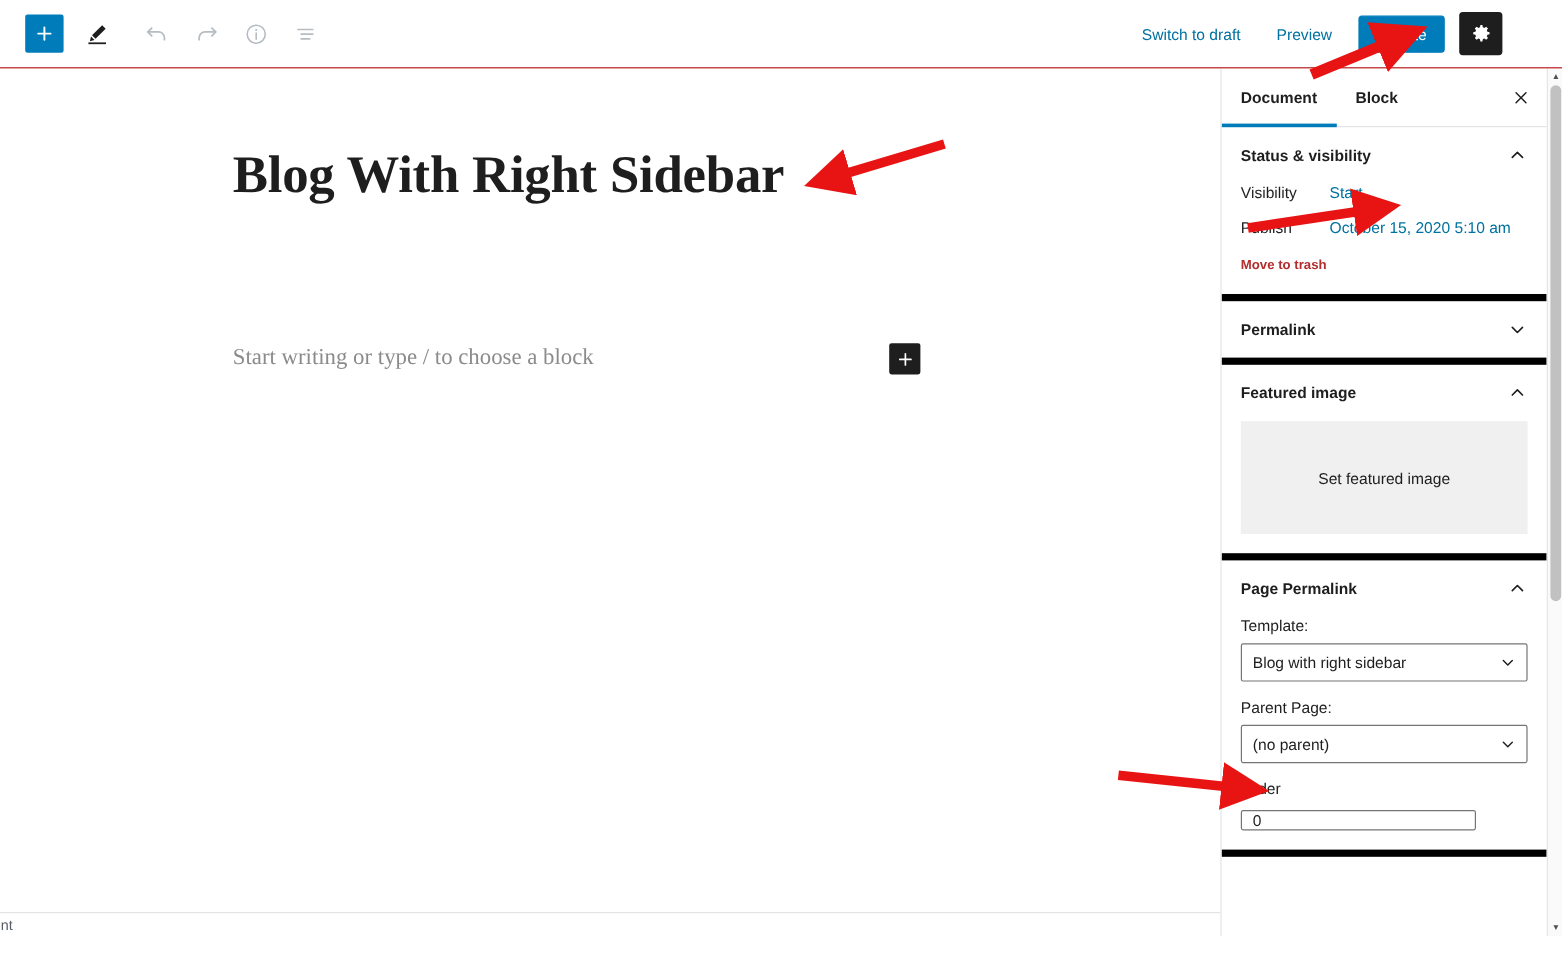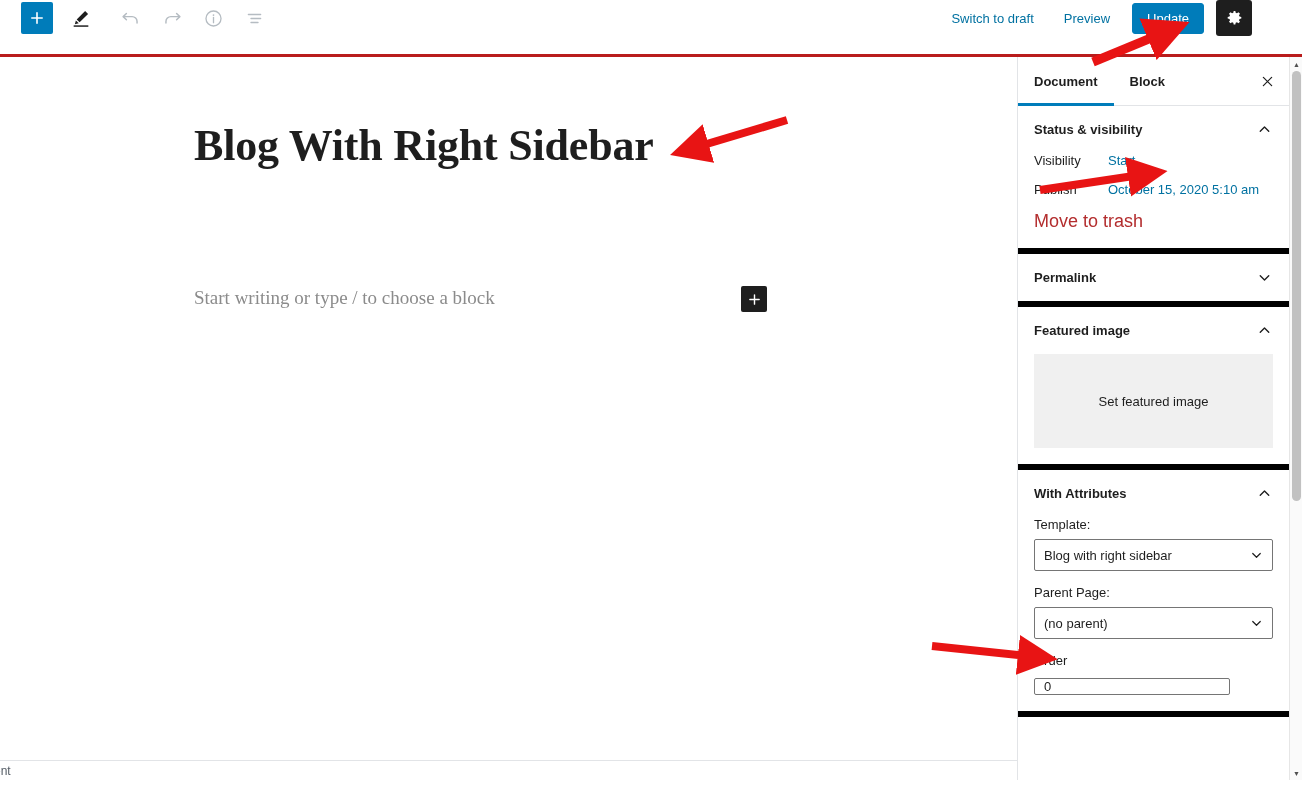"Switch to draft" .toolbar { align-items: flex-start -> center; border-bottom: 3px solid #b91c1c -> 1px solid #b91c1c }
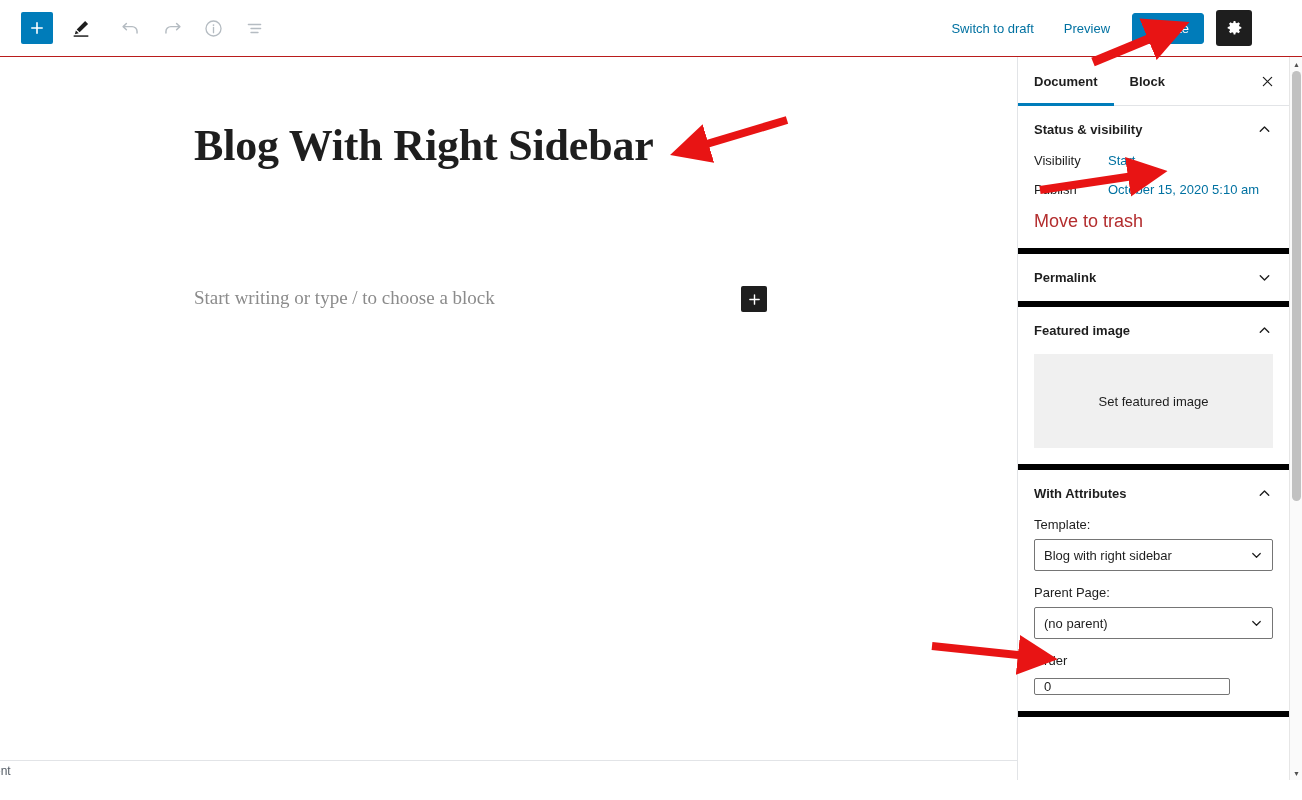"Move to trash" .trash-link { font-size: 18px -> 11px; font-weight: none -> bold }
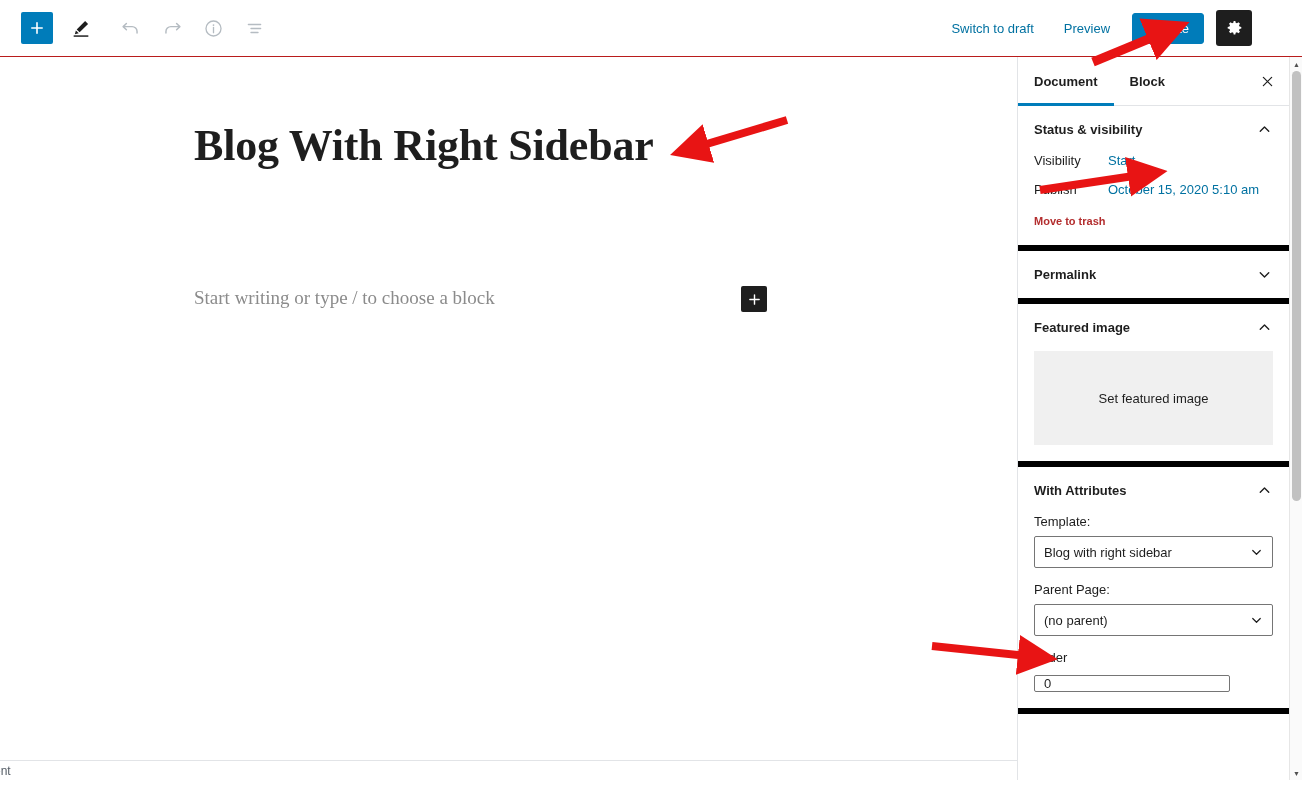"With Attributes" span.panel-title { text: With Attributes -> Page Permalink }
